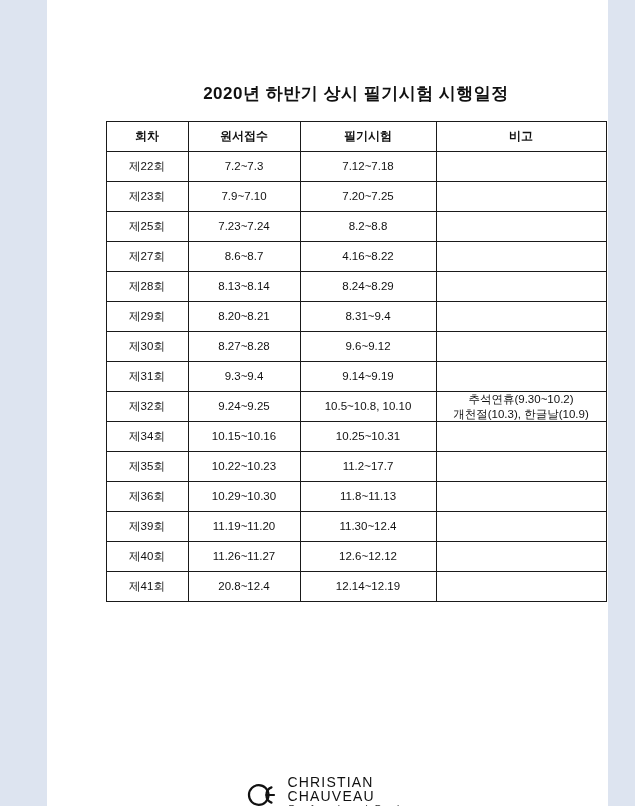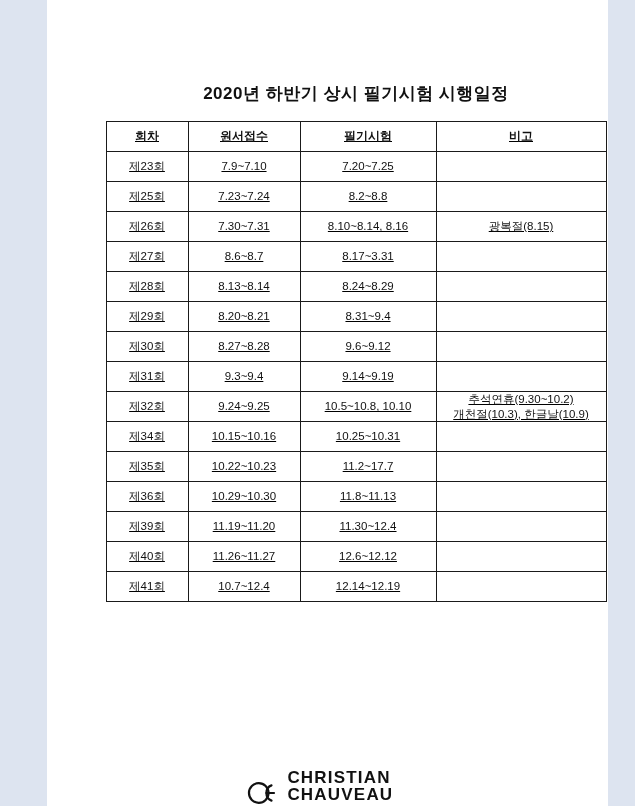"회차" table.schedule { text-decoration: underline -> none }
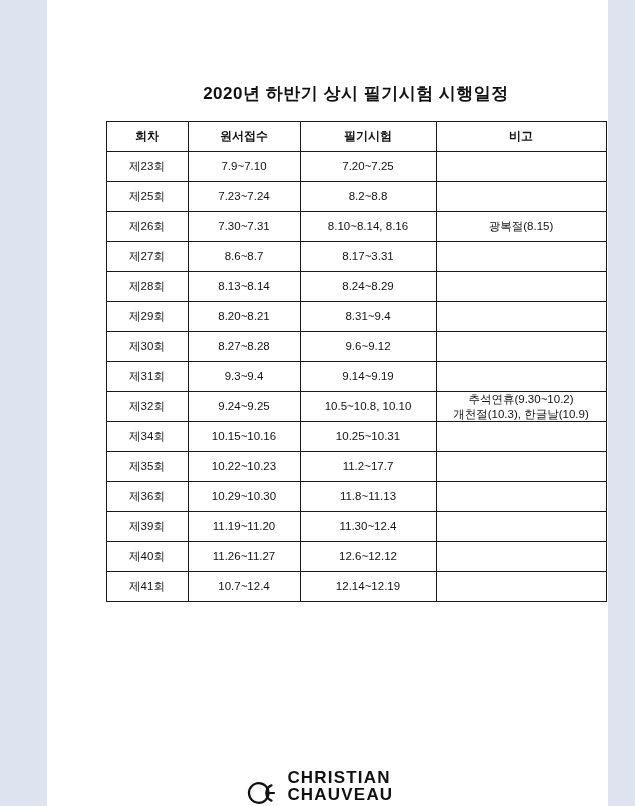"제22회" tr { html: none -> <tr> <td>제22회</td> <td>7.2~7.3</td> <td>7.12~7.18</td> <td></td> </tr> }
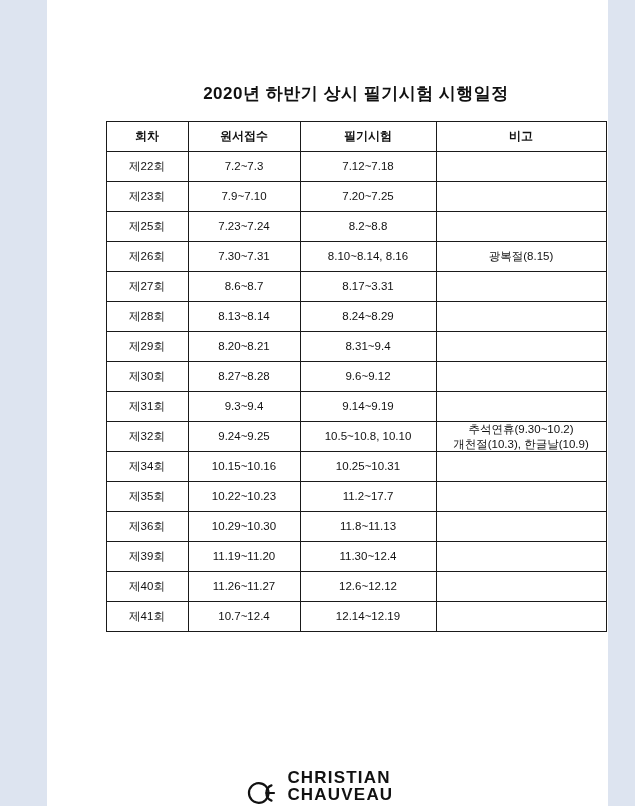"제26회" tr { html: <tr> <td>제26회</td> <td>7.30~7.31</td> <td>8.10~8.14, 8.16</td> <td>광복절(8.15)</td> </tr> -> none }
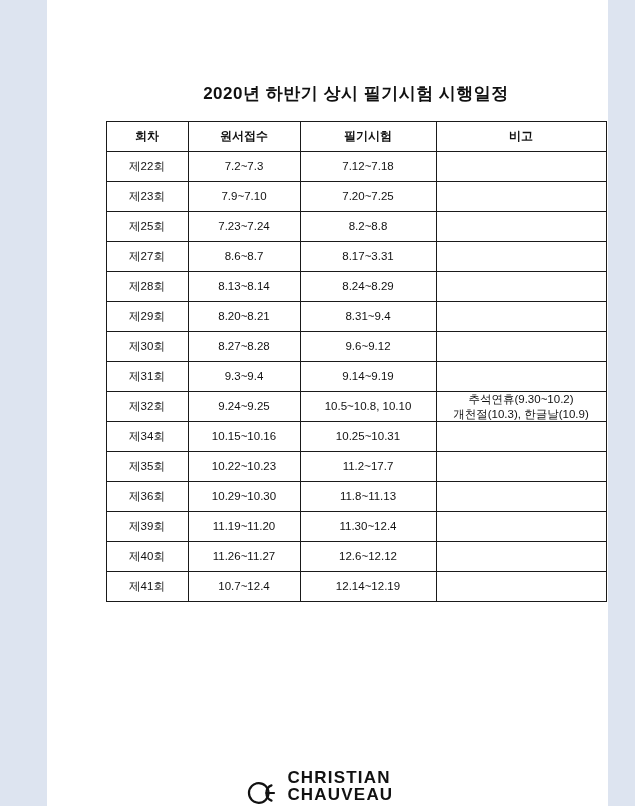"8.17~3.31" td { text: 8.17~3.31 -> 4.16~8.22 }
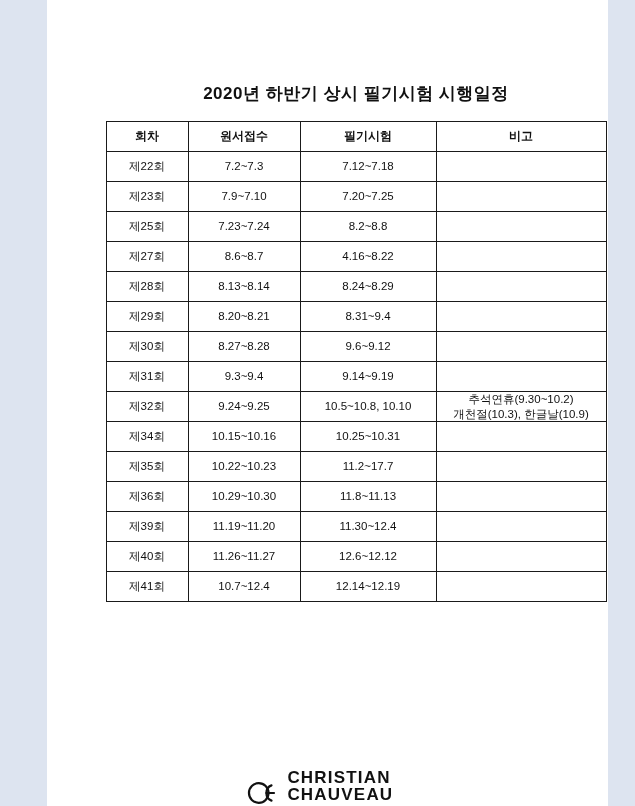"10.7~12.4" td { text: 10.7 -> 20.8 }
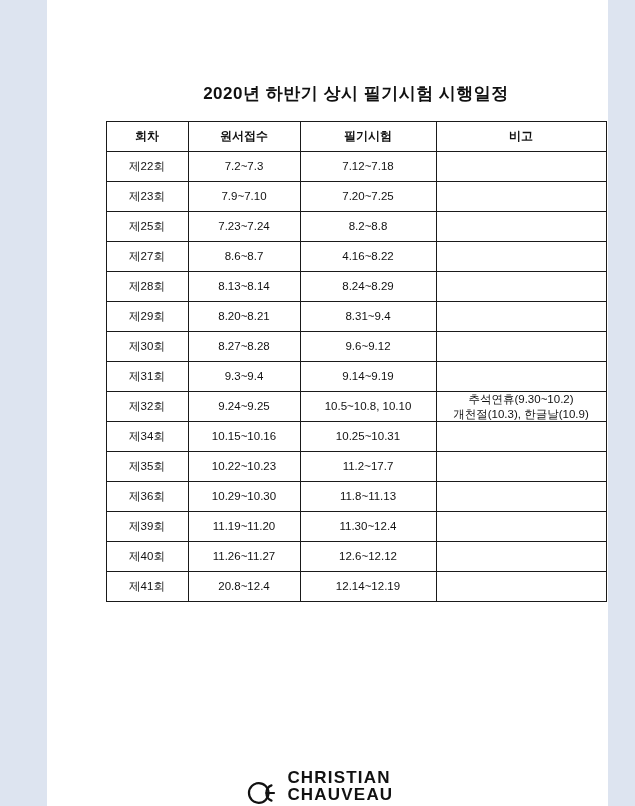"CHRISTIAN" .logo-line1, .logo-line2 { font-size: 17px -> 14px; font-weight: bold -> normal }
